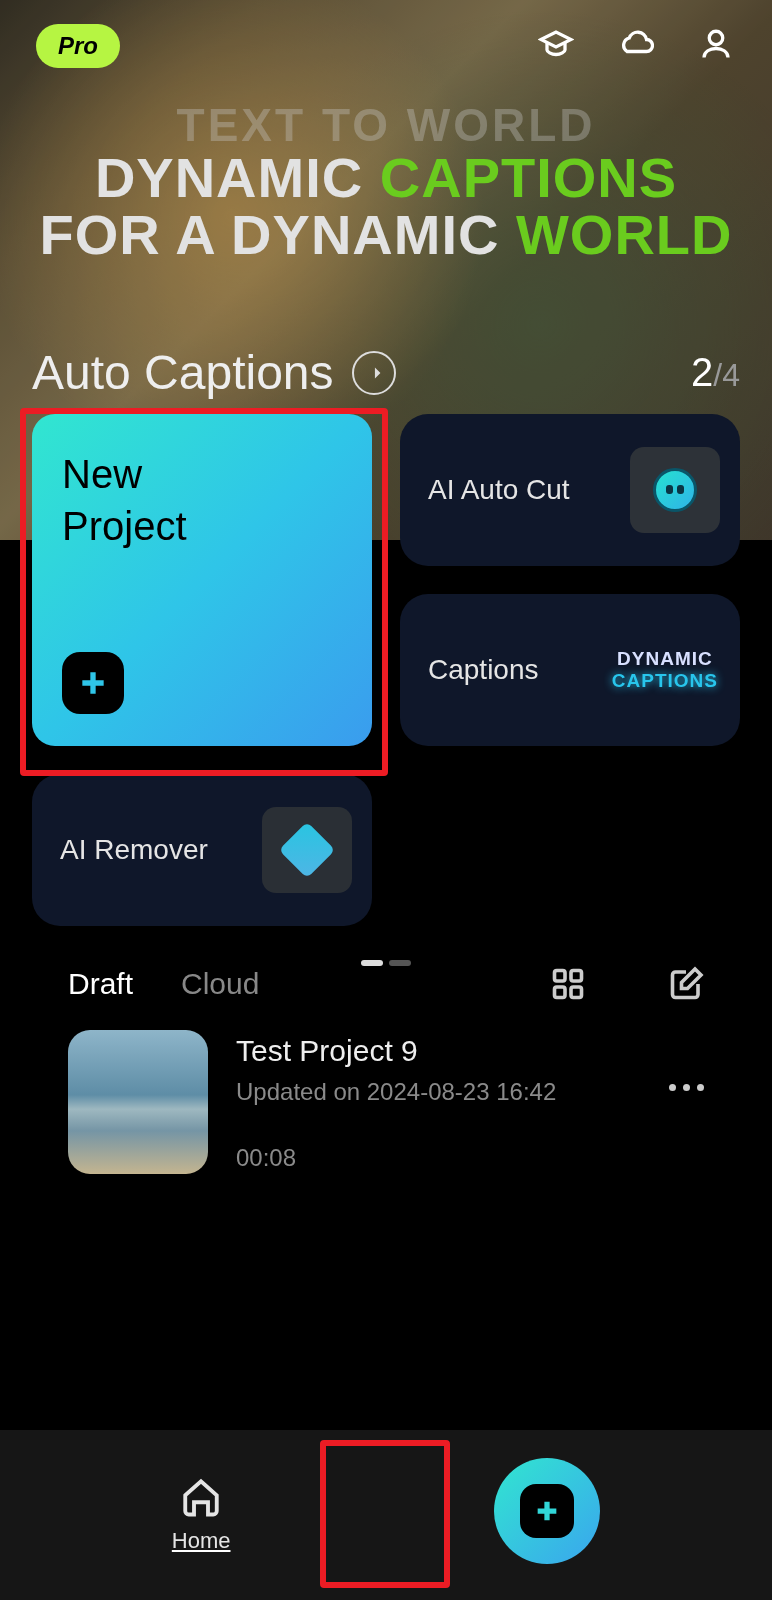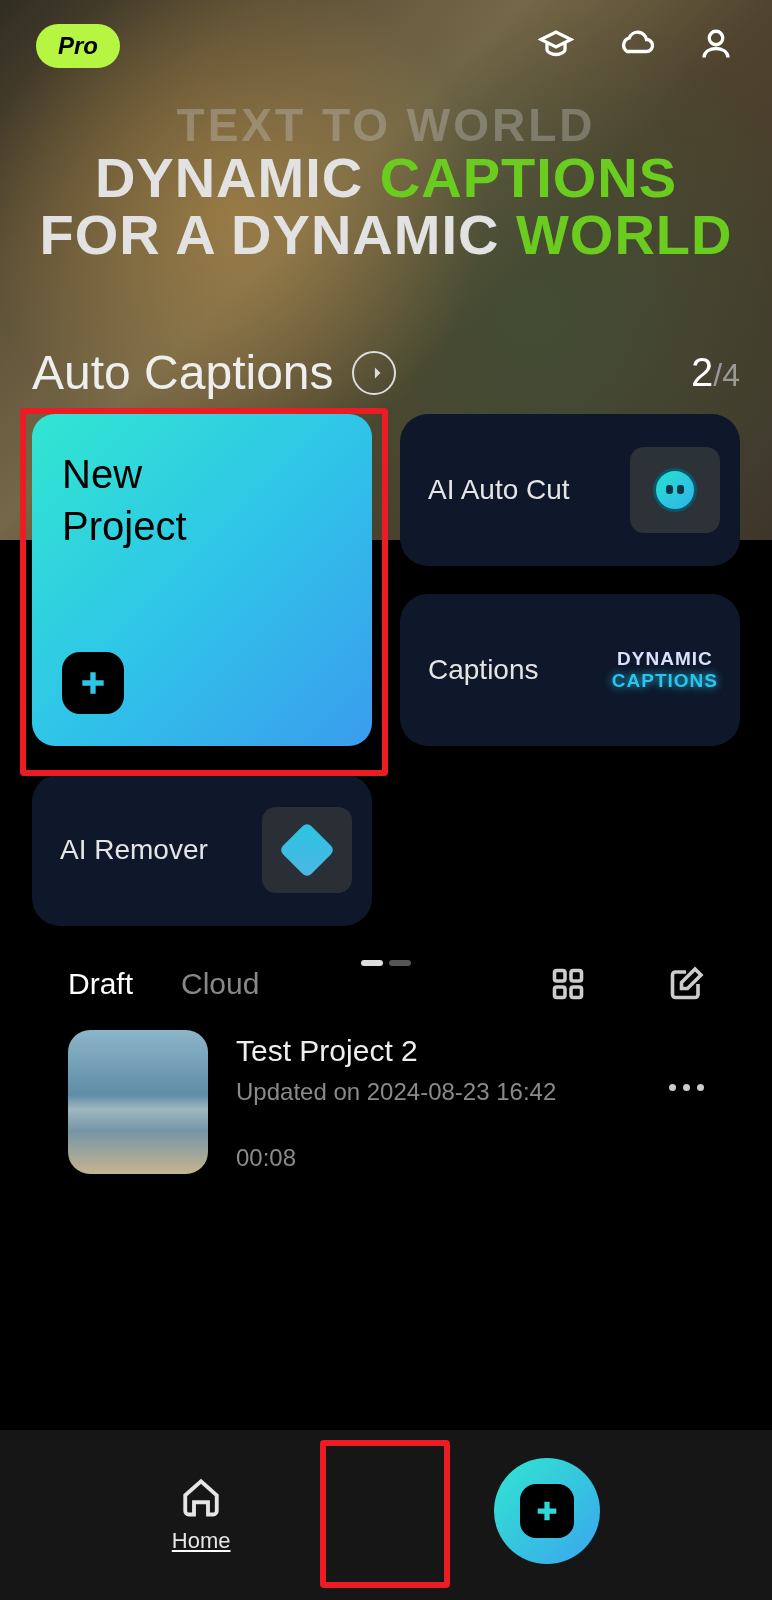"Test Project 2" div.proj-title { text: 2 -> 9 }
